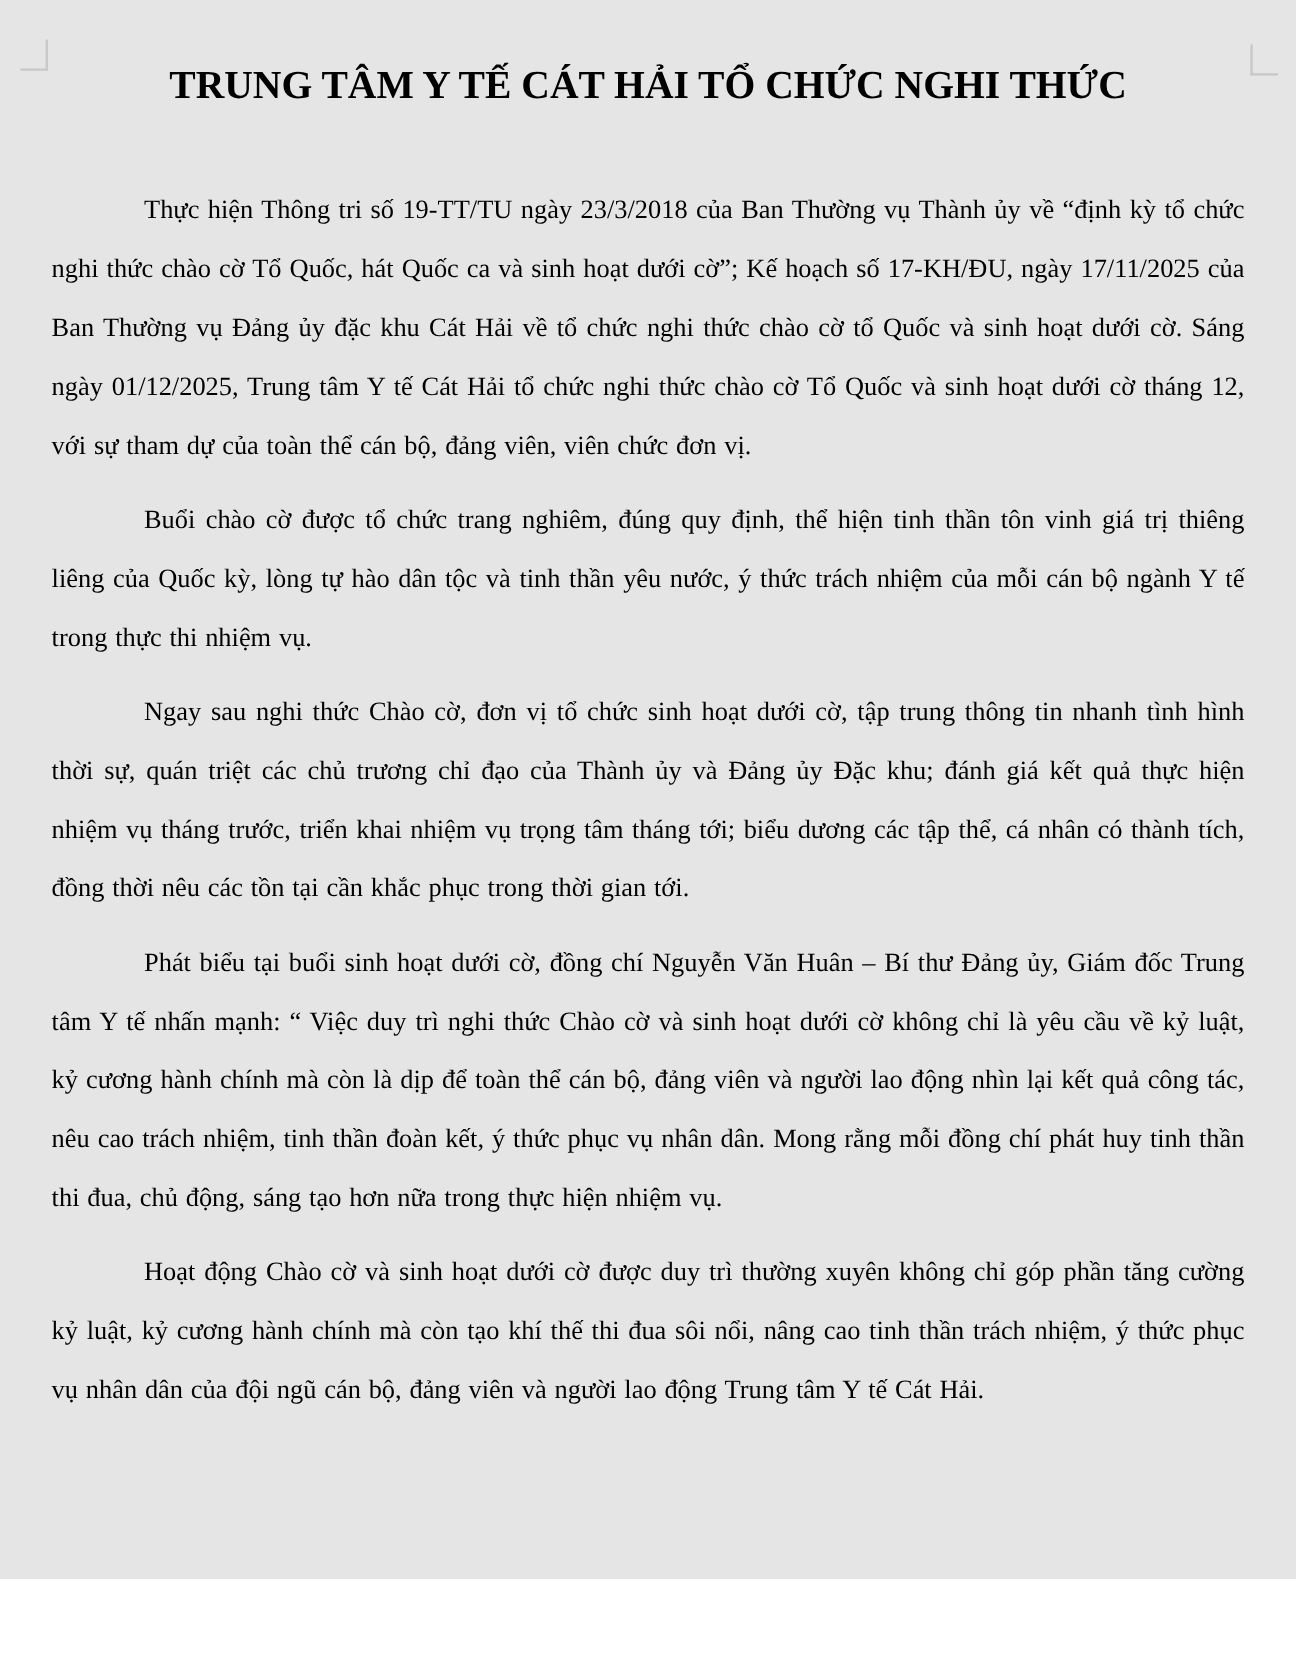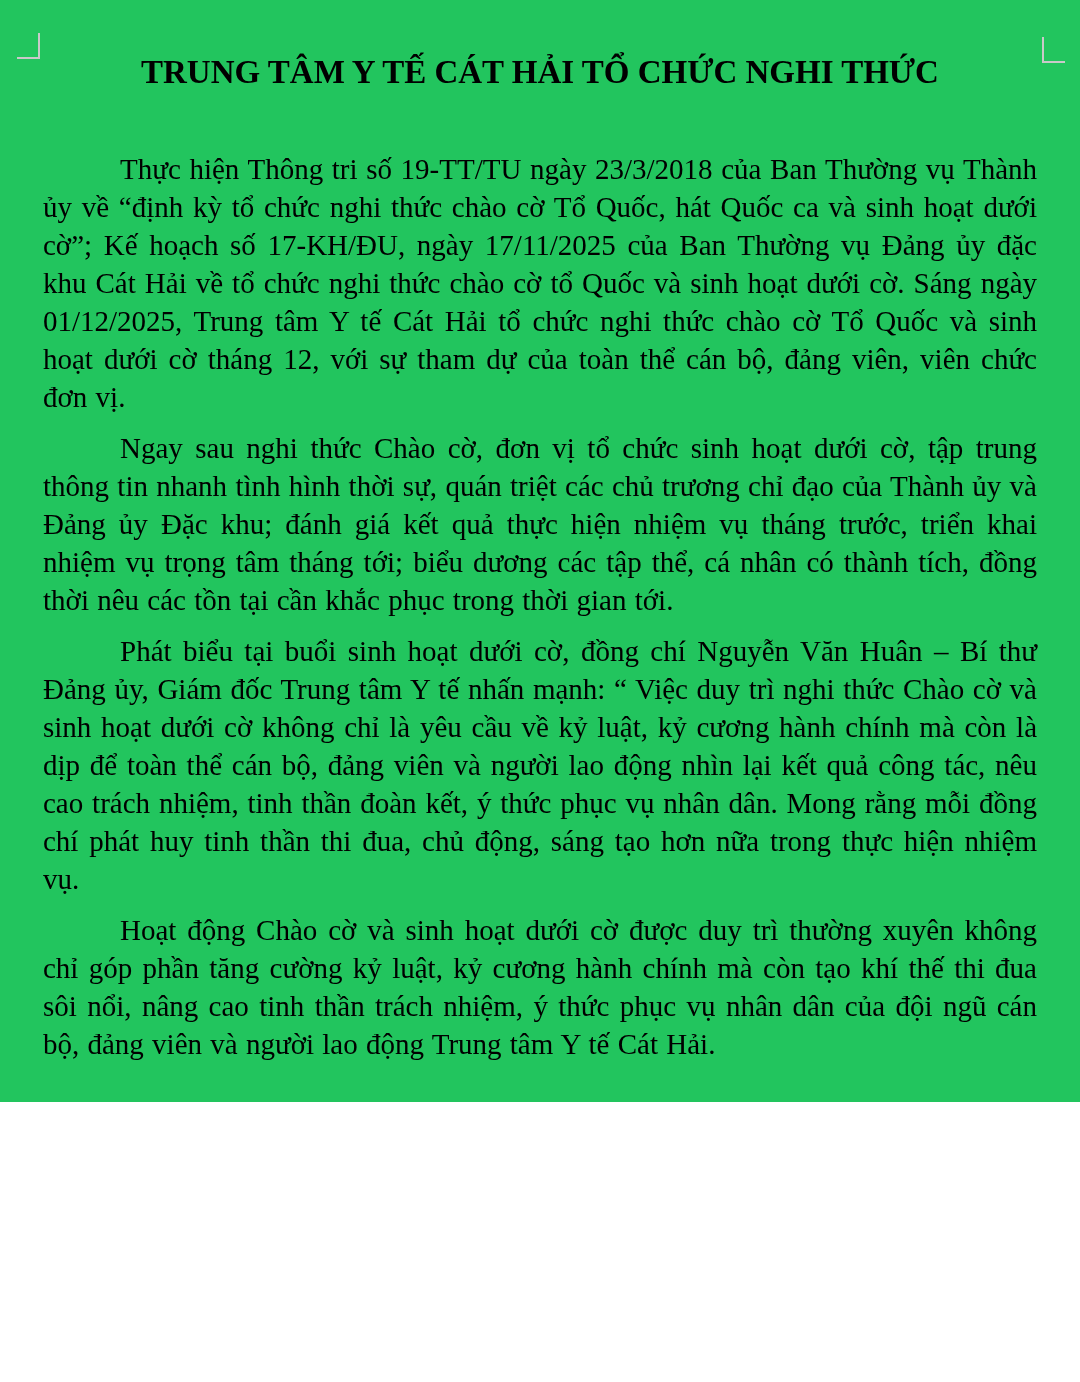"TRUNG TÂM Y TẾ CÁT" .page { background: #22c55e -> #e5e5e5; height: 1102px -> 1316px }
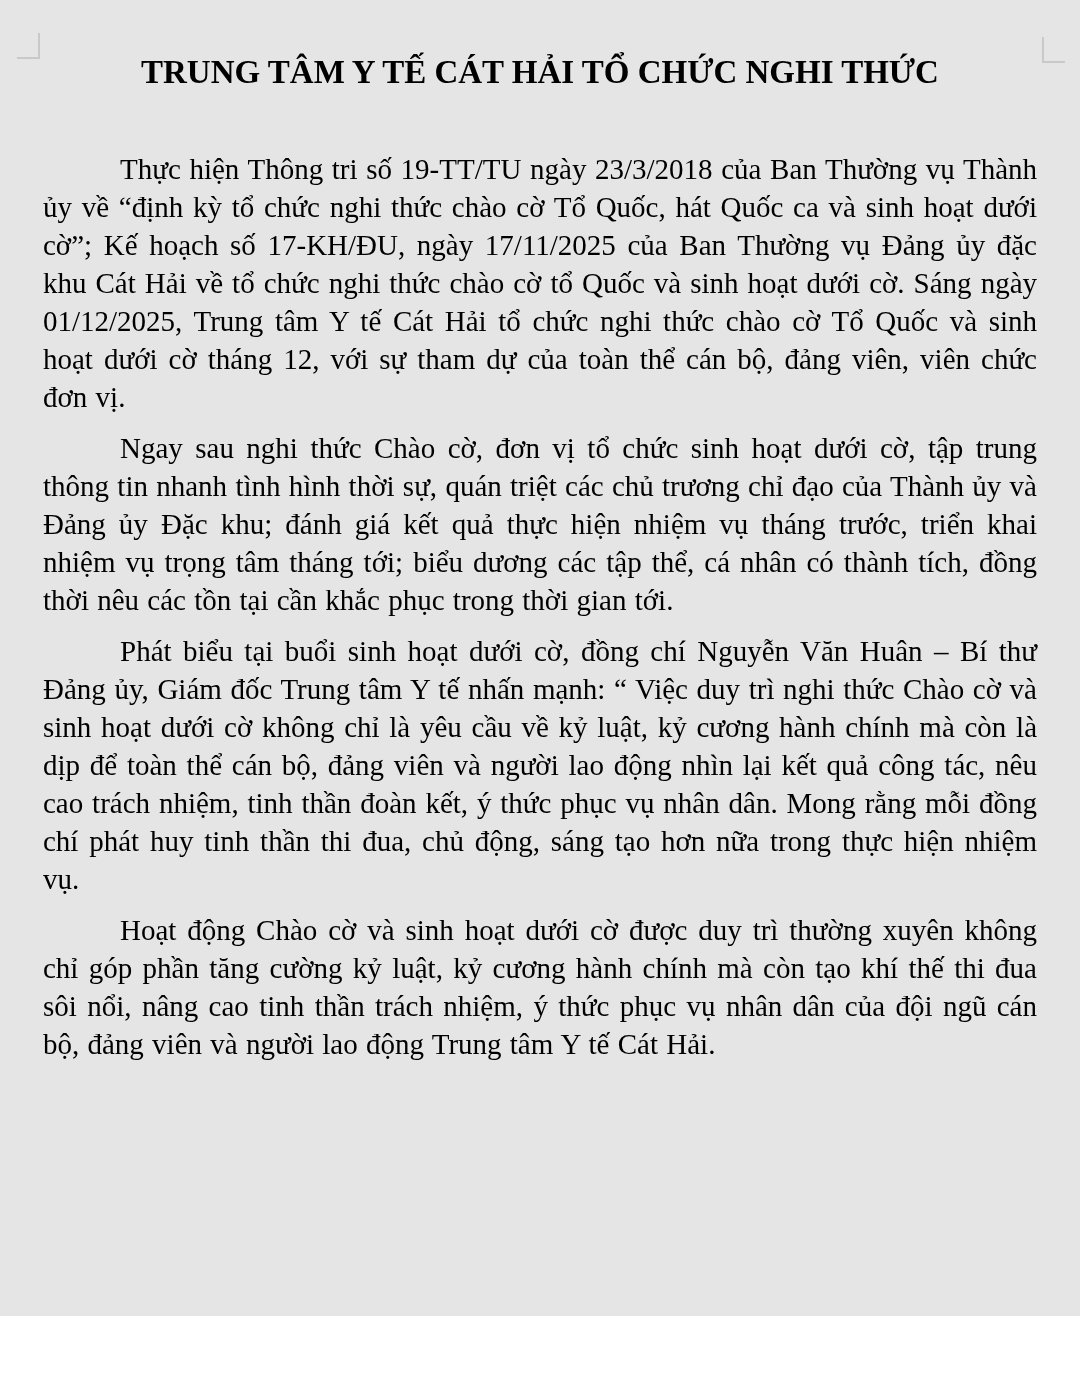"Thực hiện Thông tri số" .para { font-size: 29px -> 22px; line-height: 38px -> 49px }
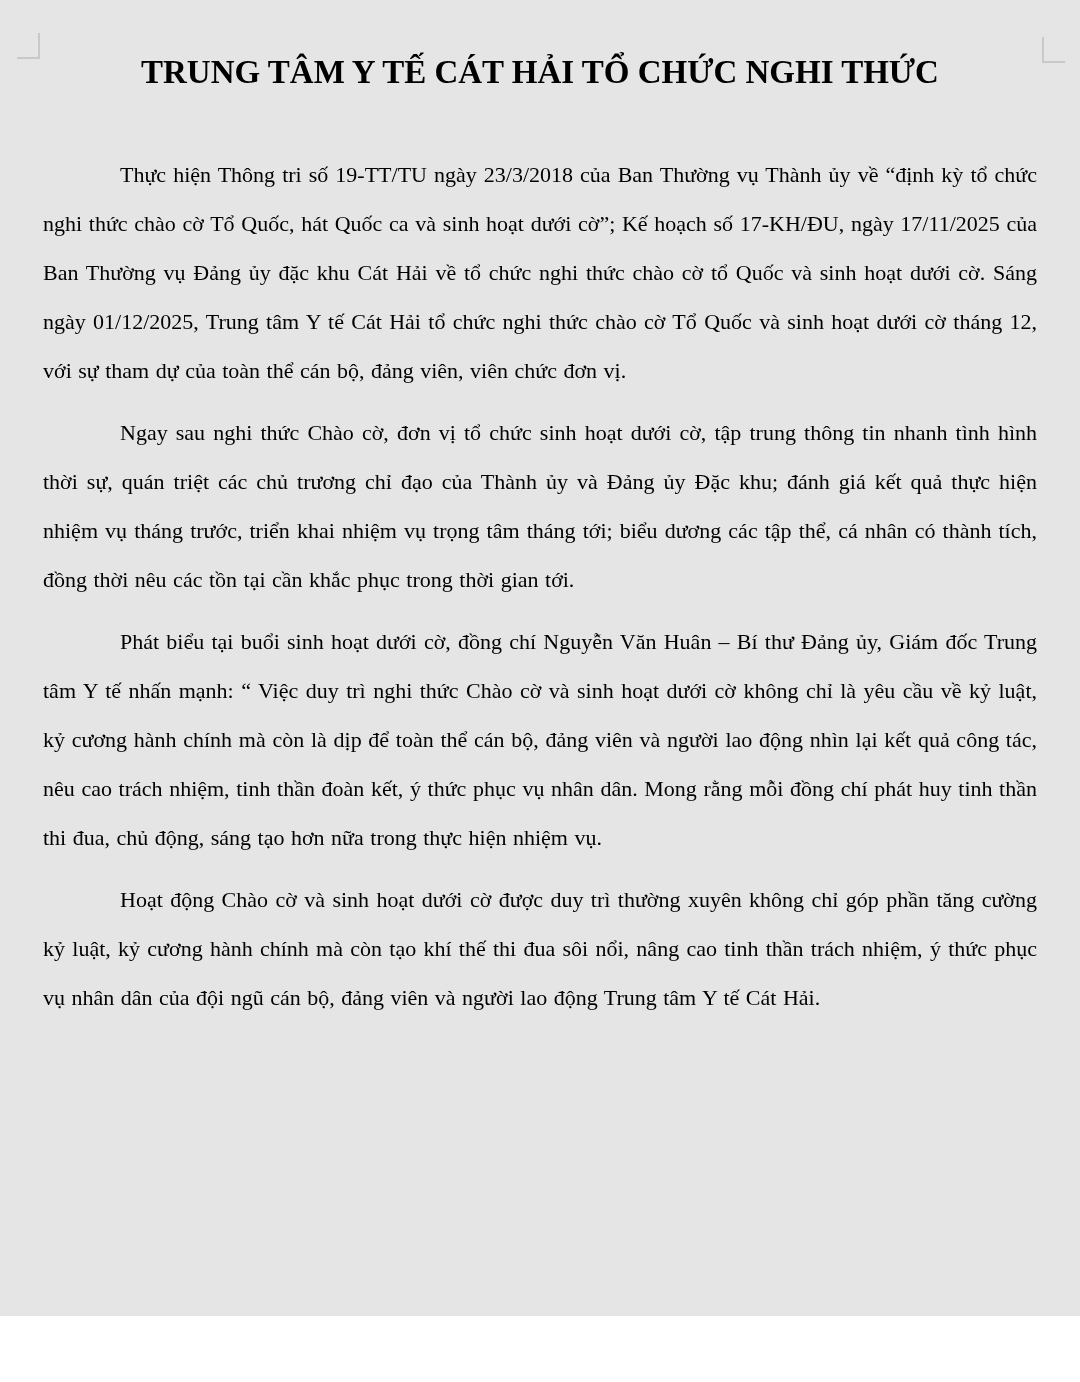"Buổi chào cờ được tổ" p.para { html: none -> <p>Buổi chào cờ được tổ chức trang nghiêm, đúng quy định, thể hiện tinh thần tôn vinh giá trị thiêng liêng của Quốc kỳ, lòng tự hào dân tộc và tinh thần yêu nước, ý thức trách nhiệm của mỗi cán bộ ngành Y tế trong thực thi nhiệm vụ.</p> }
